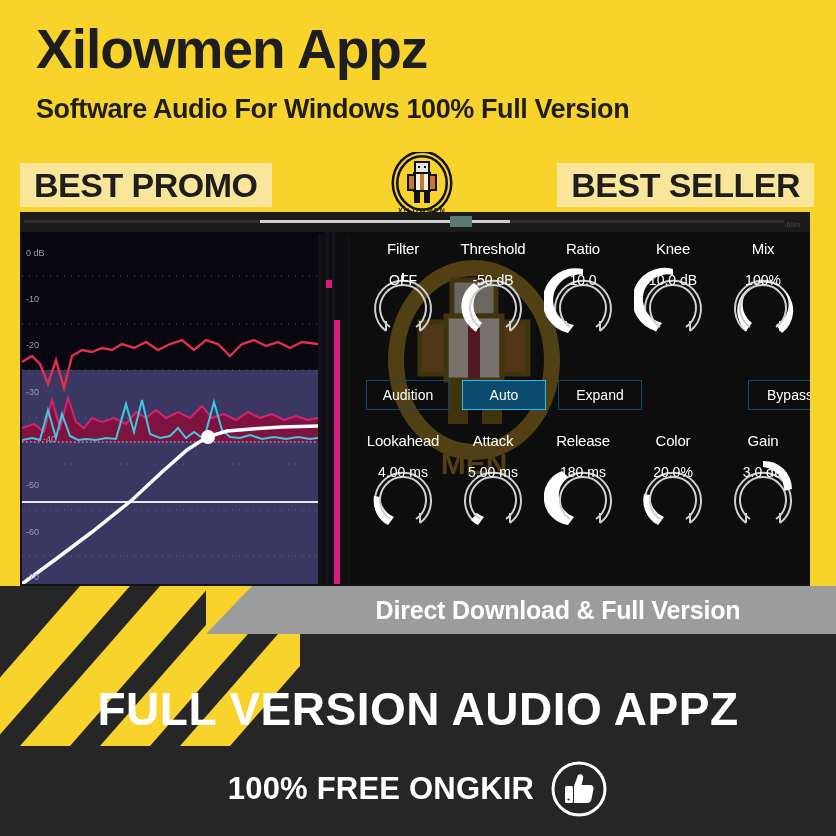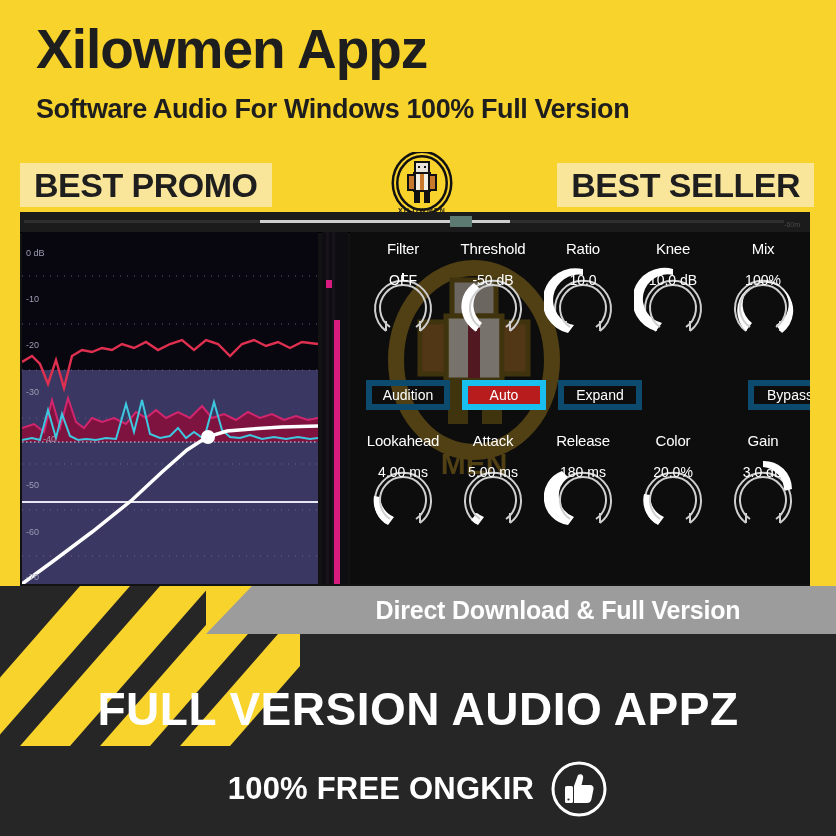"Audition" .pbtn { border: 6px solid #0c4a6e -> 1px solid #0c4a6e }
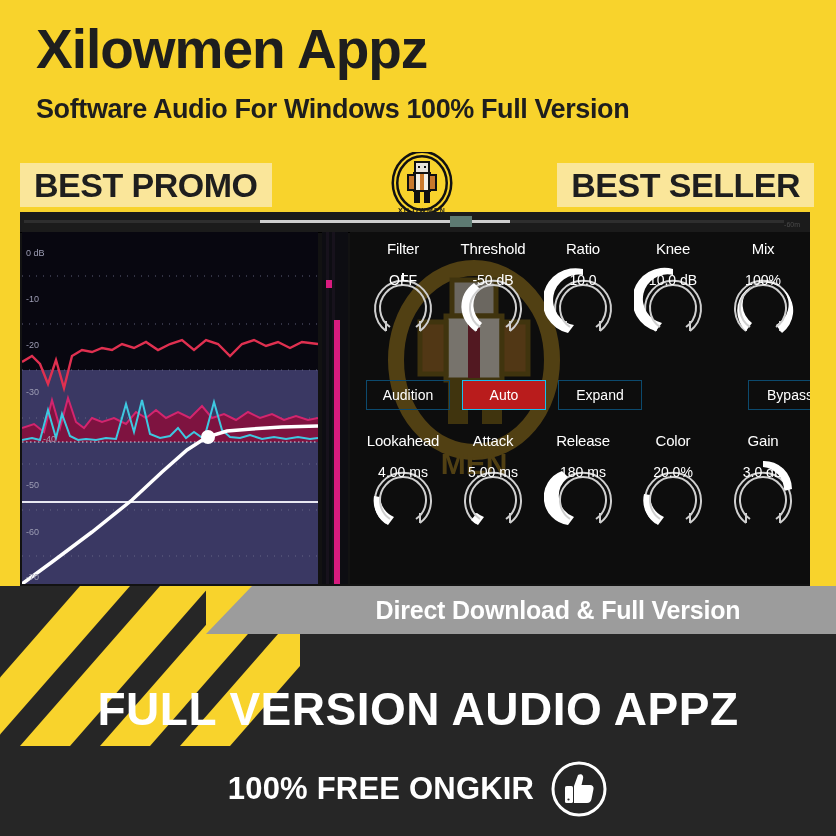"Auto" .pbtn.on { background: #b91c1c -> #0c4a6e }
